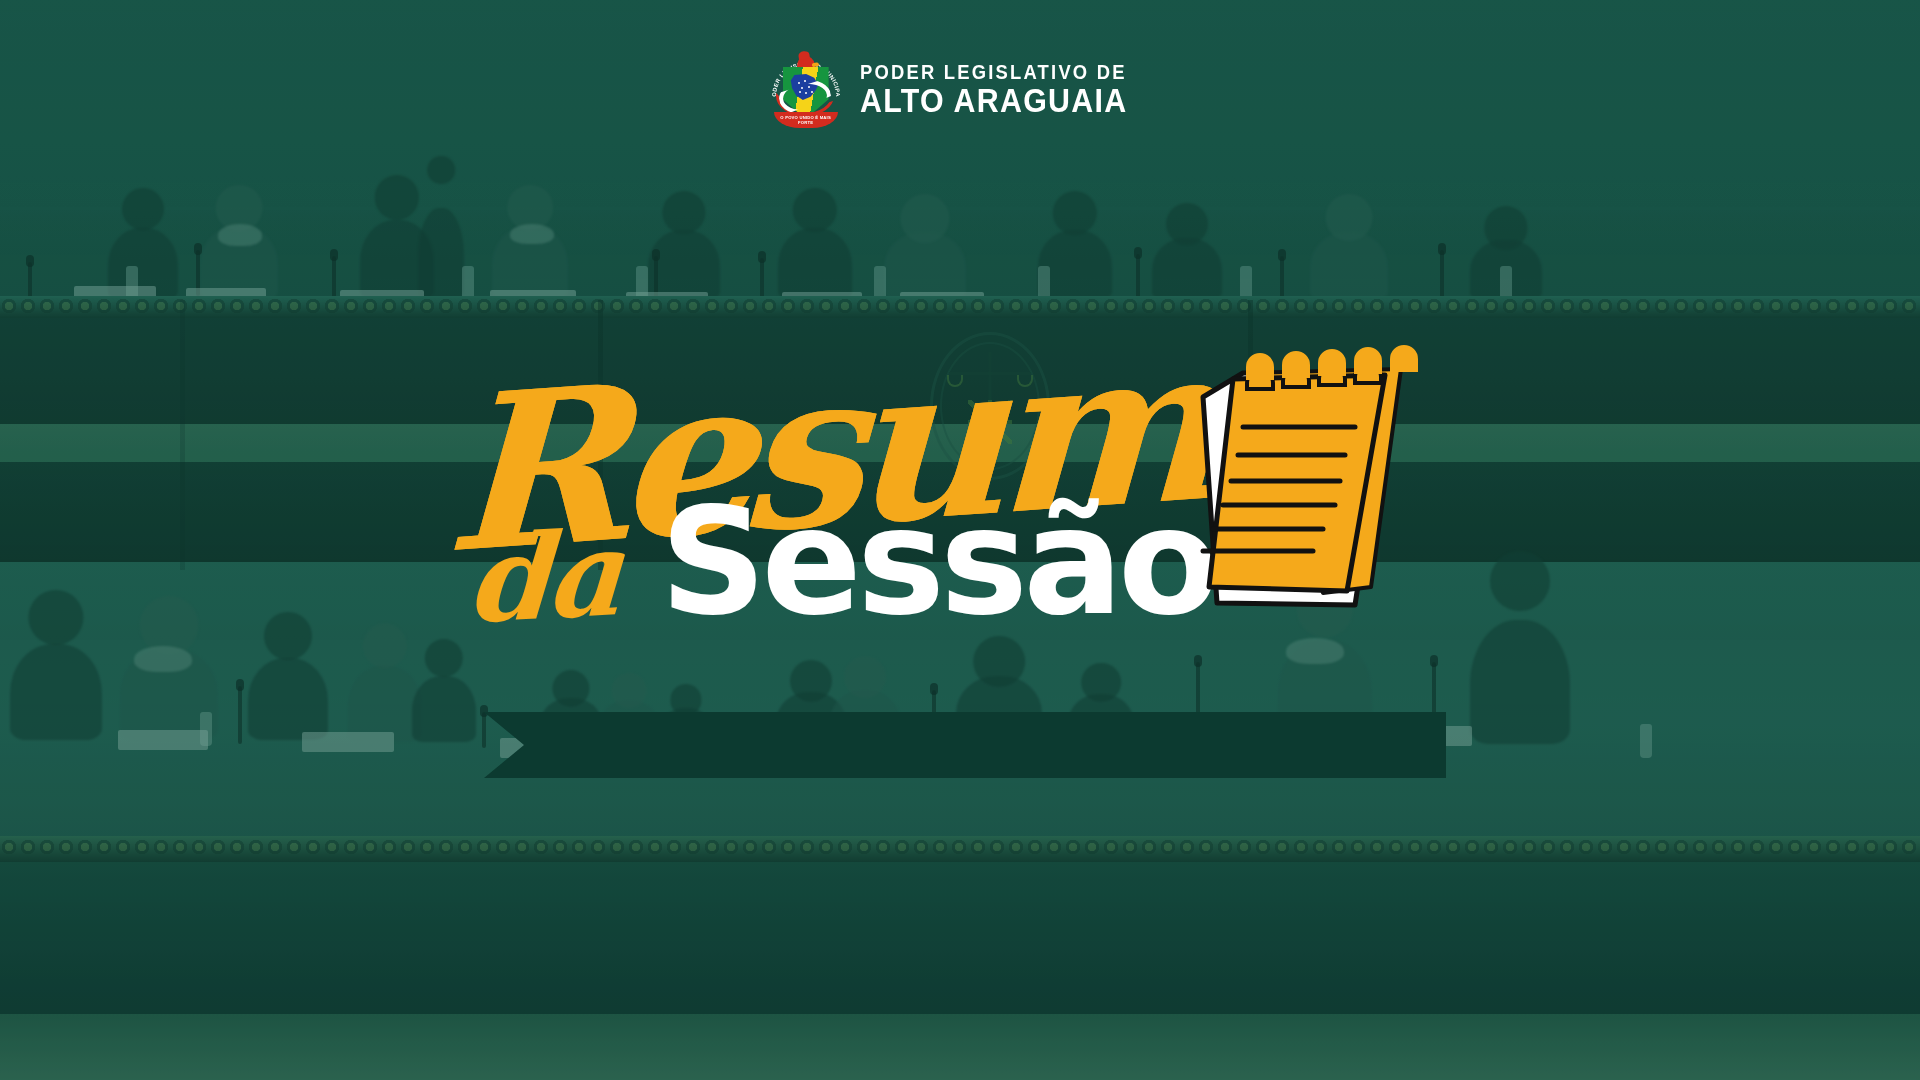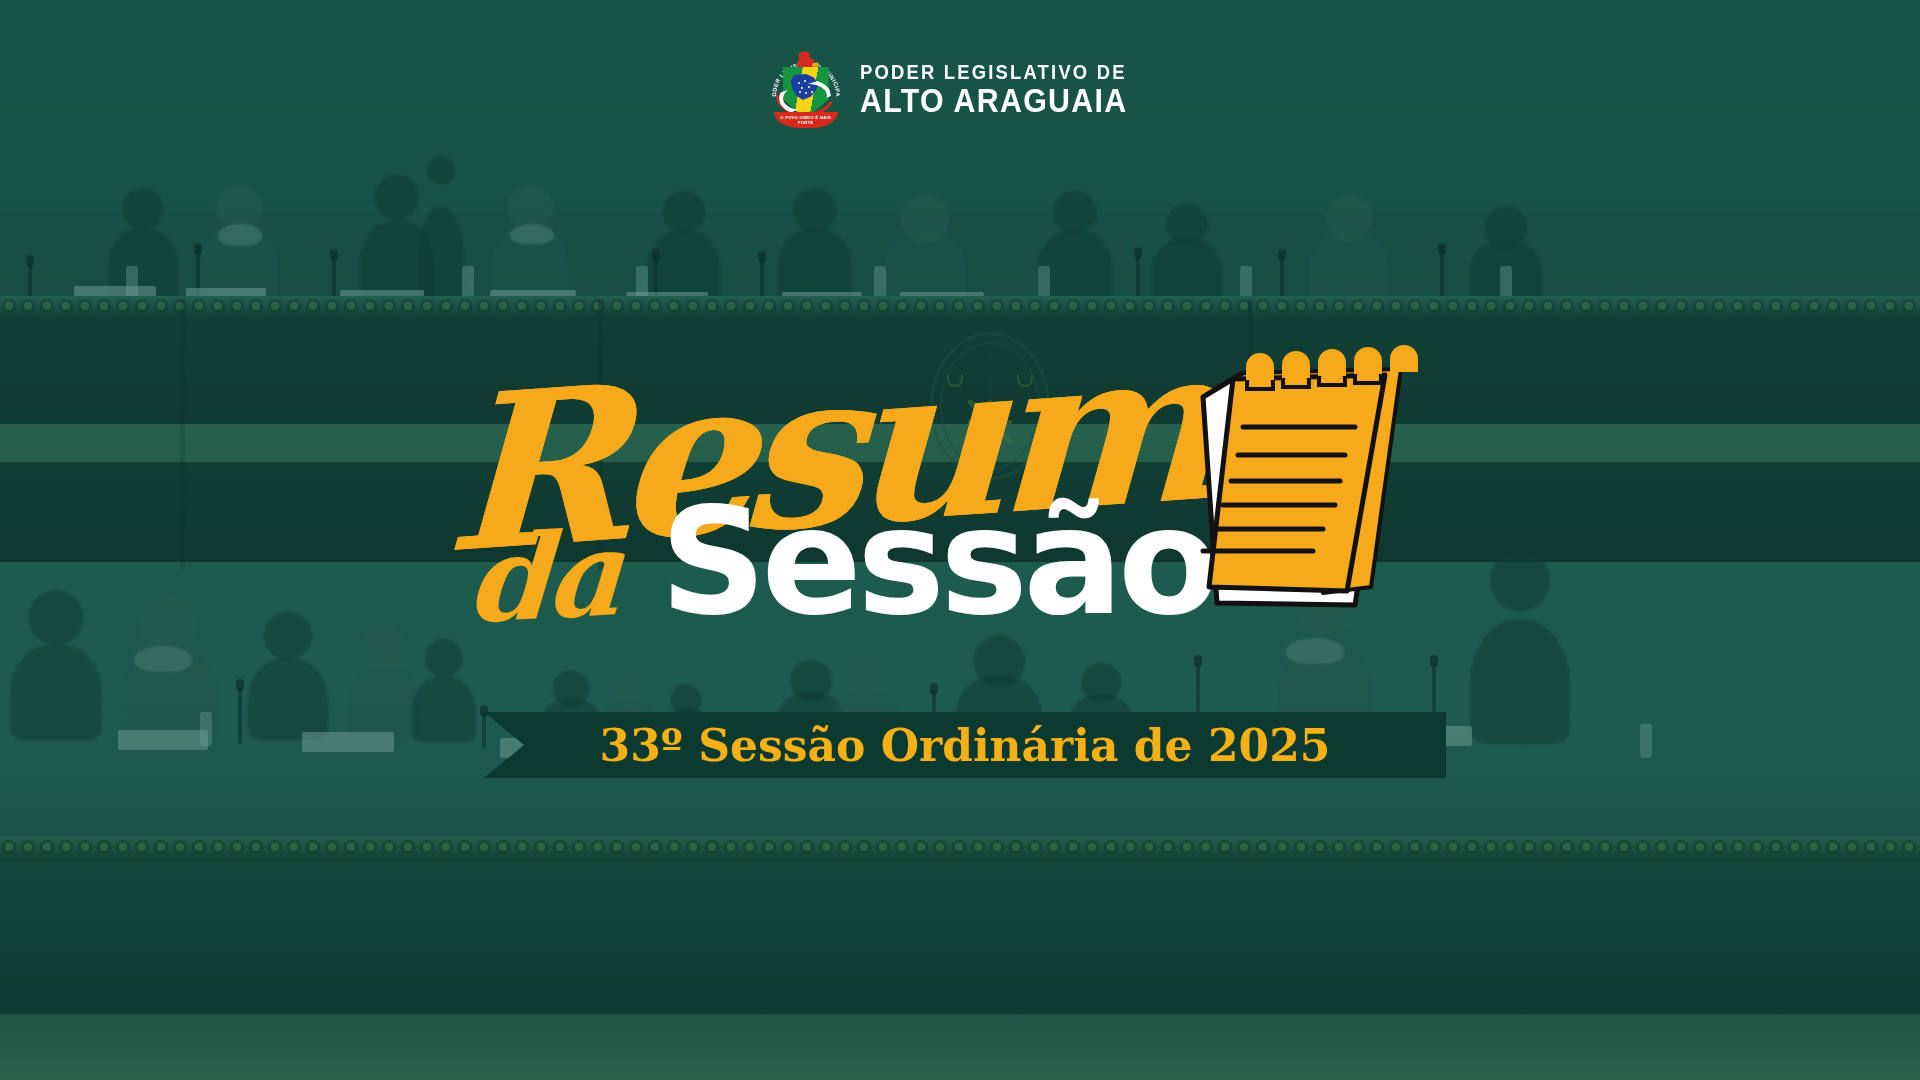"33º Sessão Ordinária de 2025" div.ribbon-text { html: <div>33º Sessão Ordinária de 2025</div> -> none }
